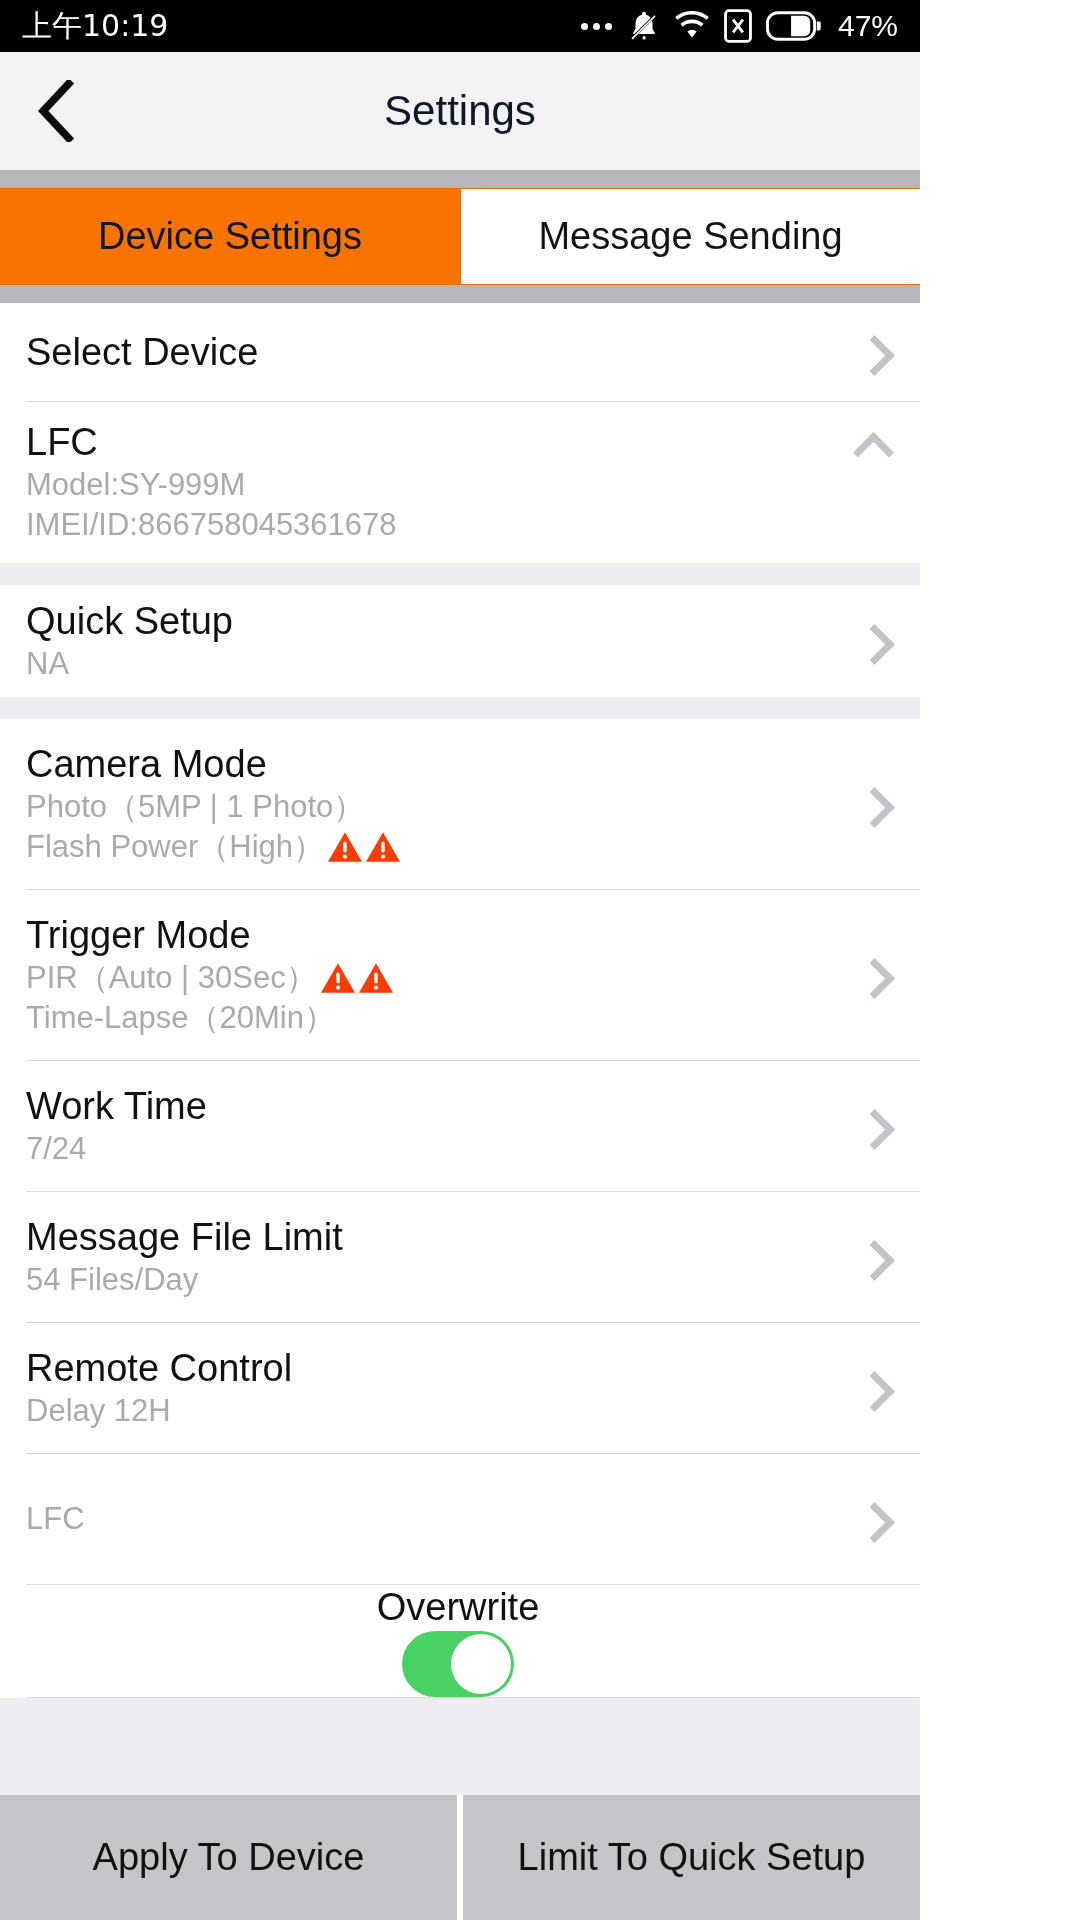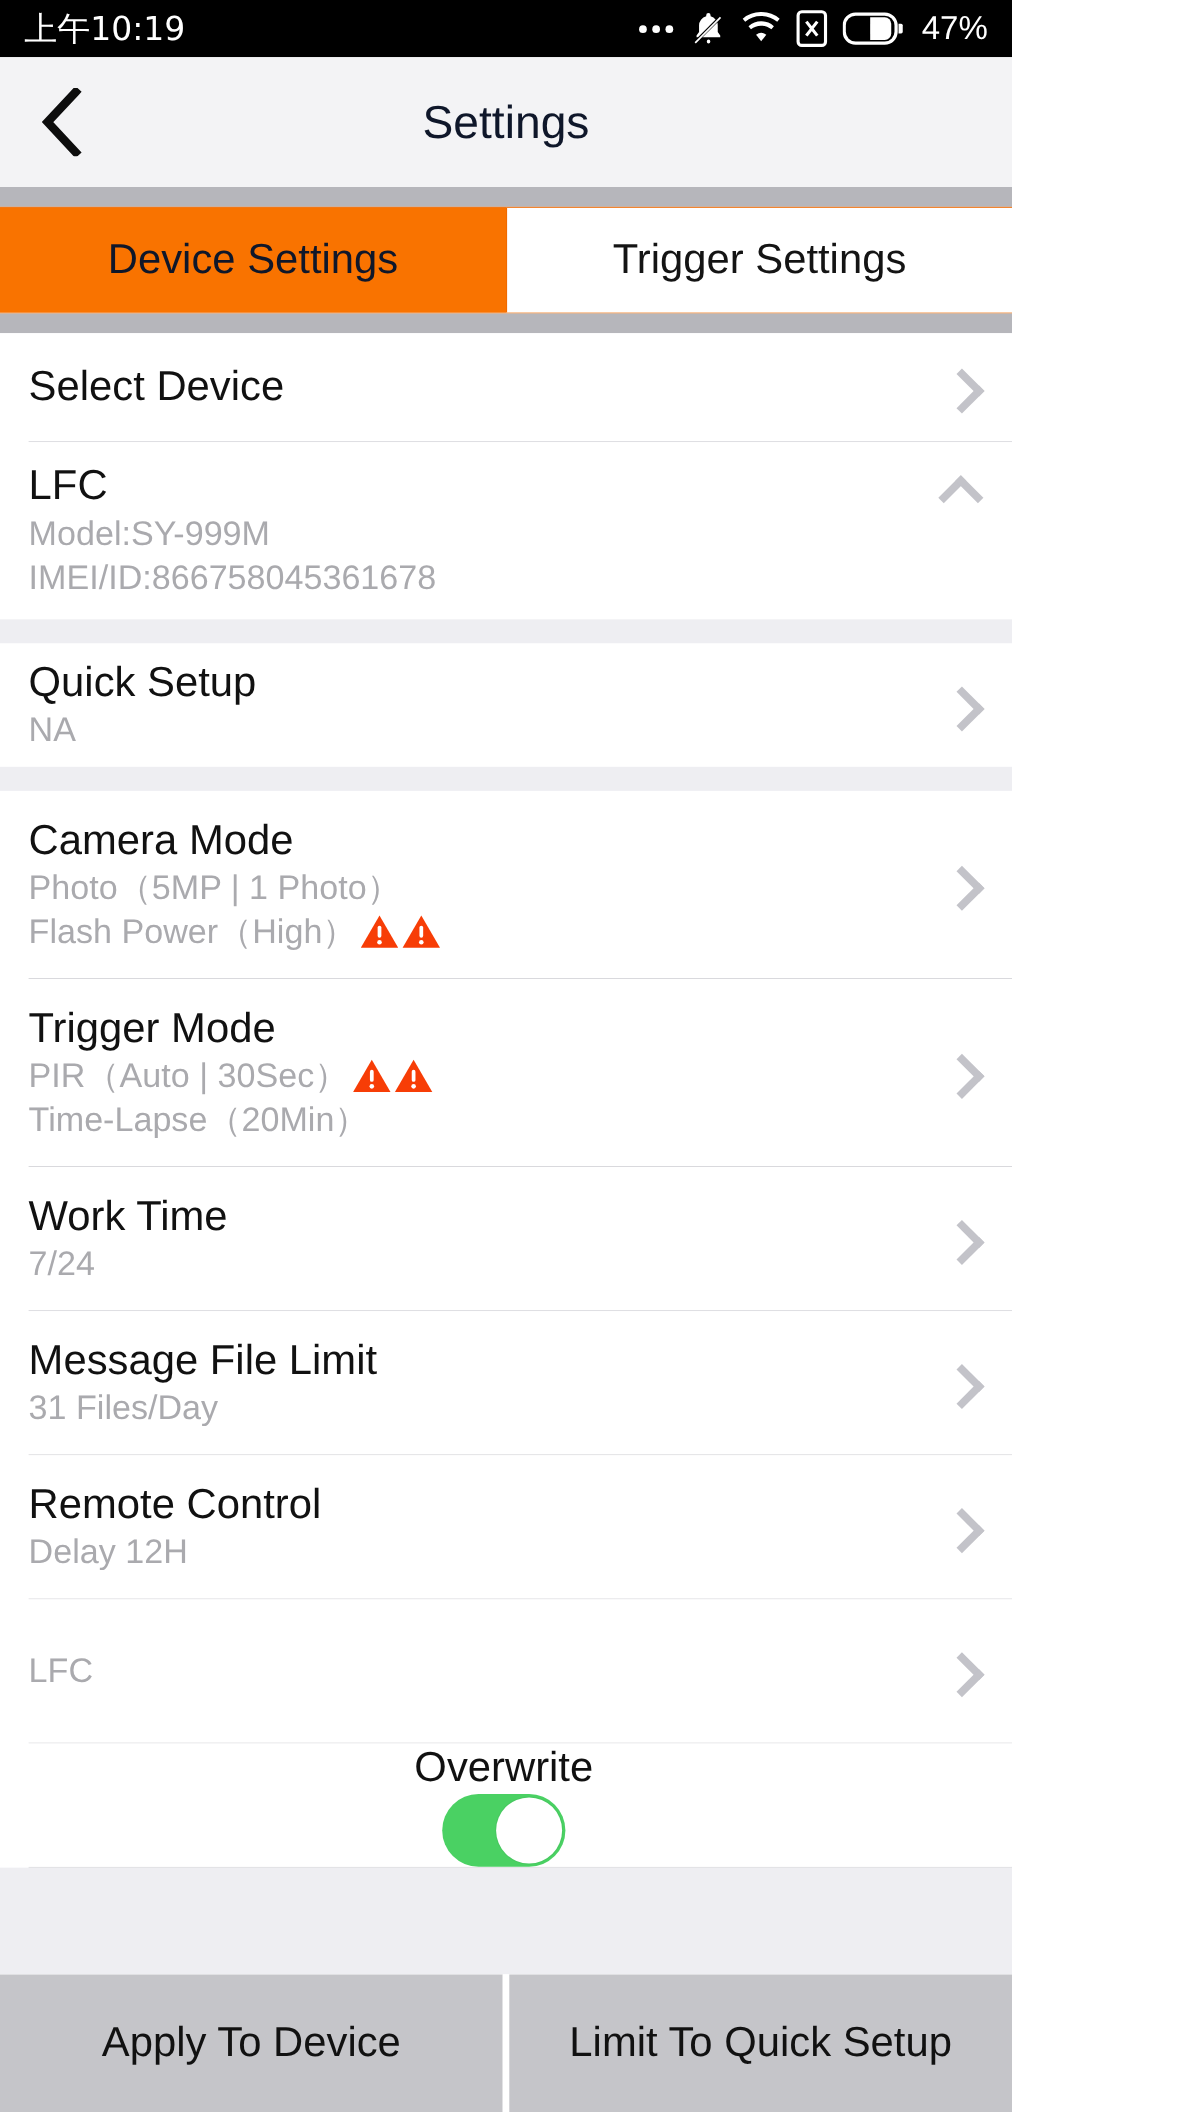"Trigger Settings" div.tab { text: Trigger Settings -> Message Sending }
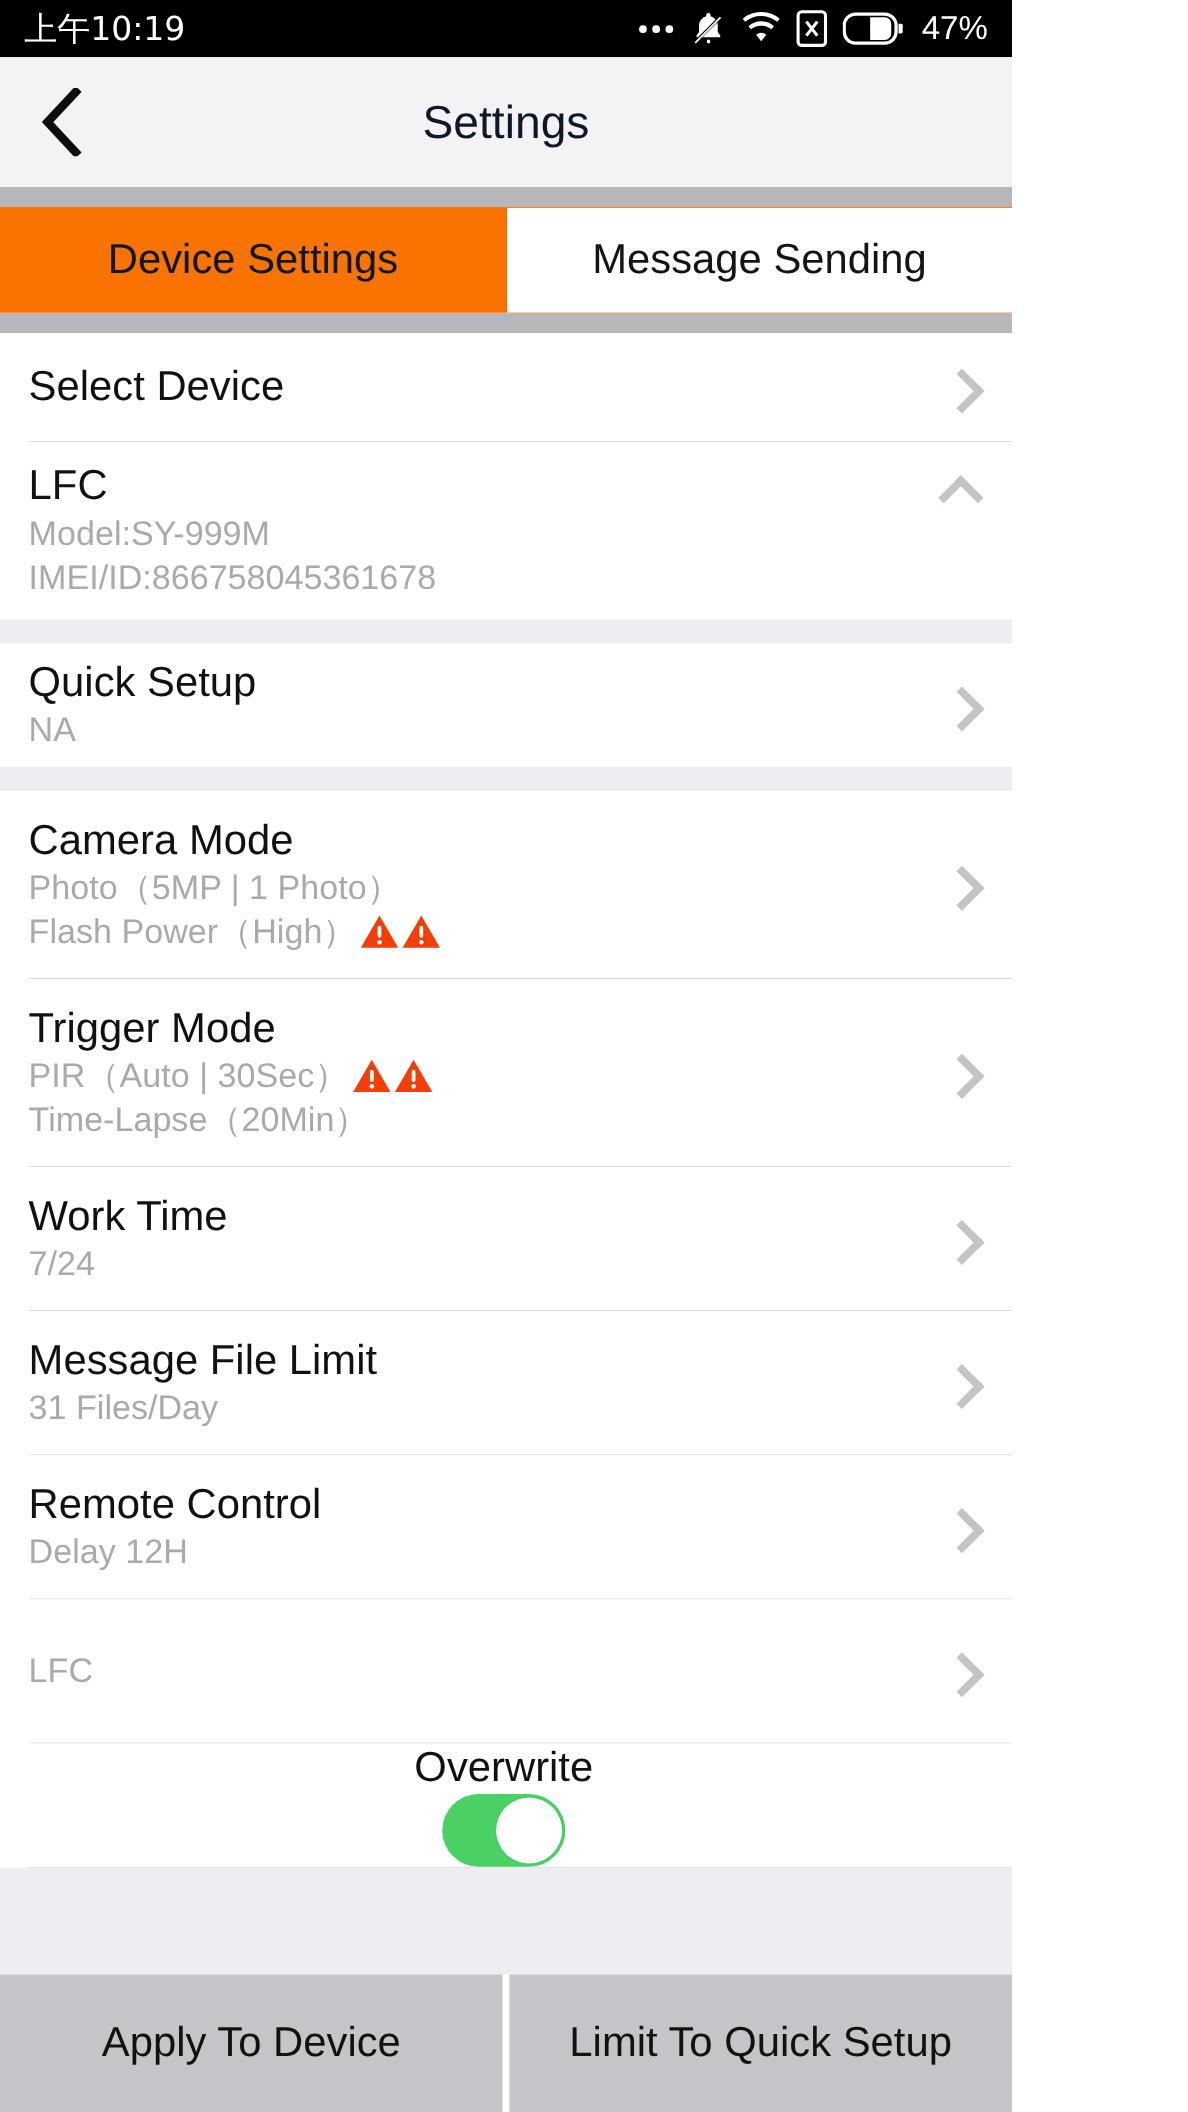"31 Files/Day" div.row-sub { text: 31 -> 54 }
